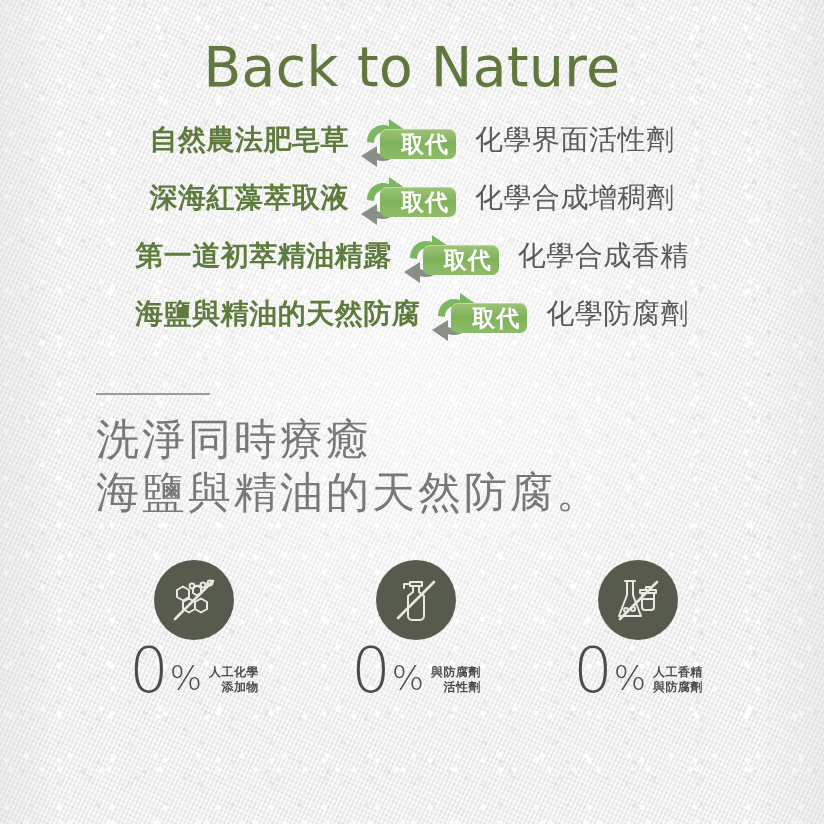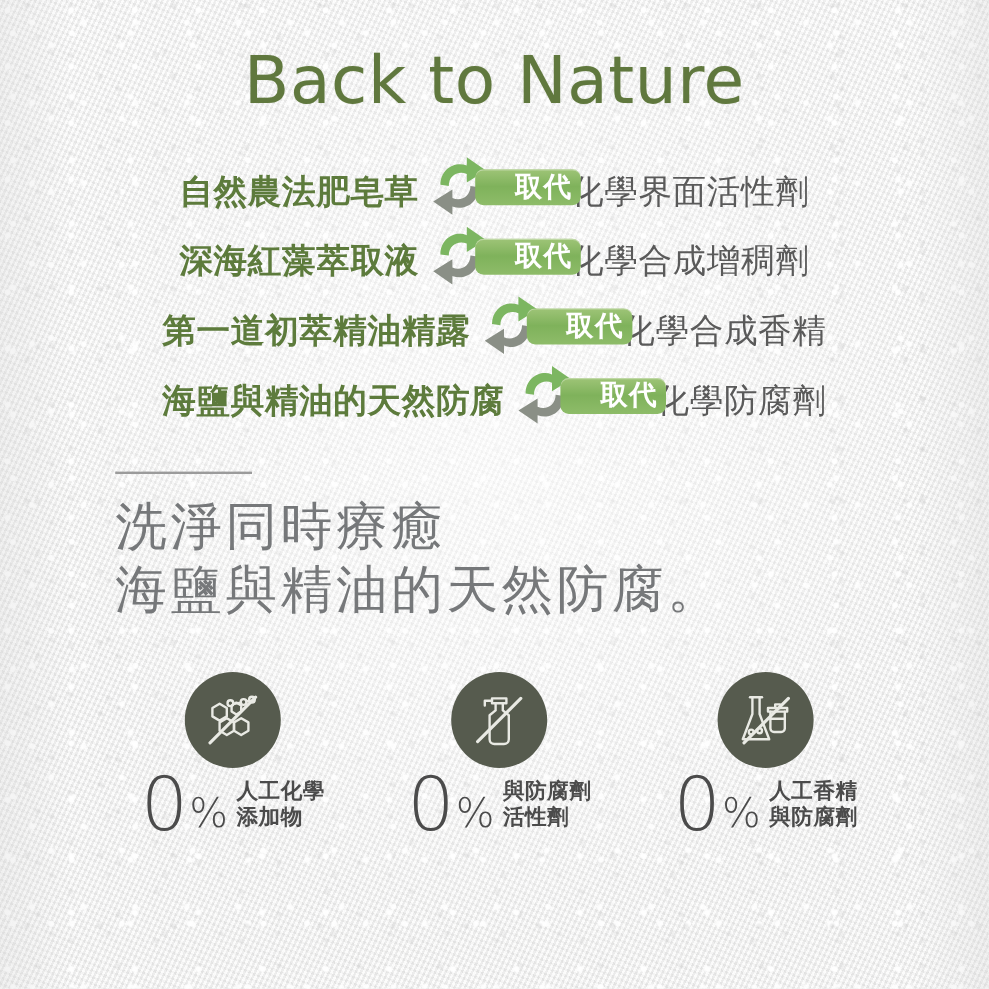"自然農法肥皂草" .swap-row { align-items: flex-end -> flex-start }
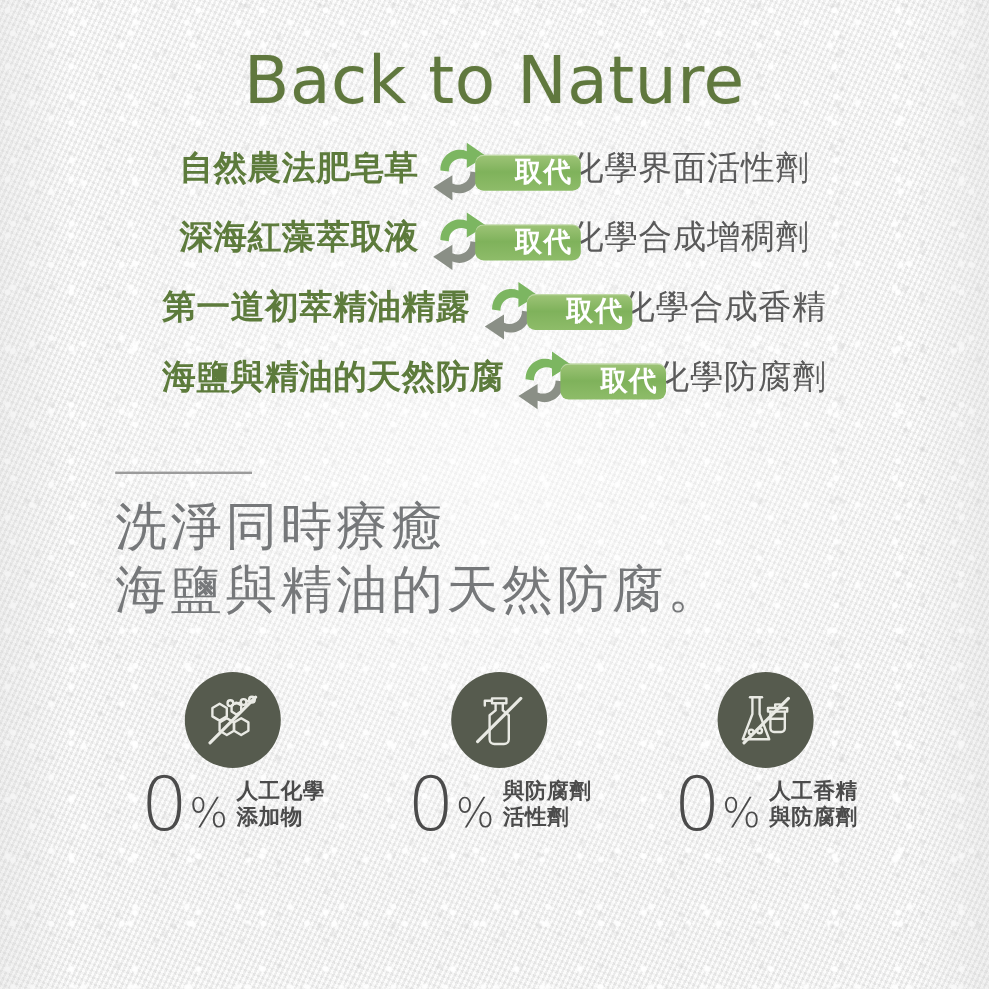"取代" .swap-pill { left: 40px -> 24px; width: 88px -> 76px }
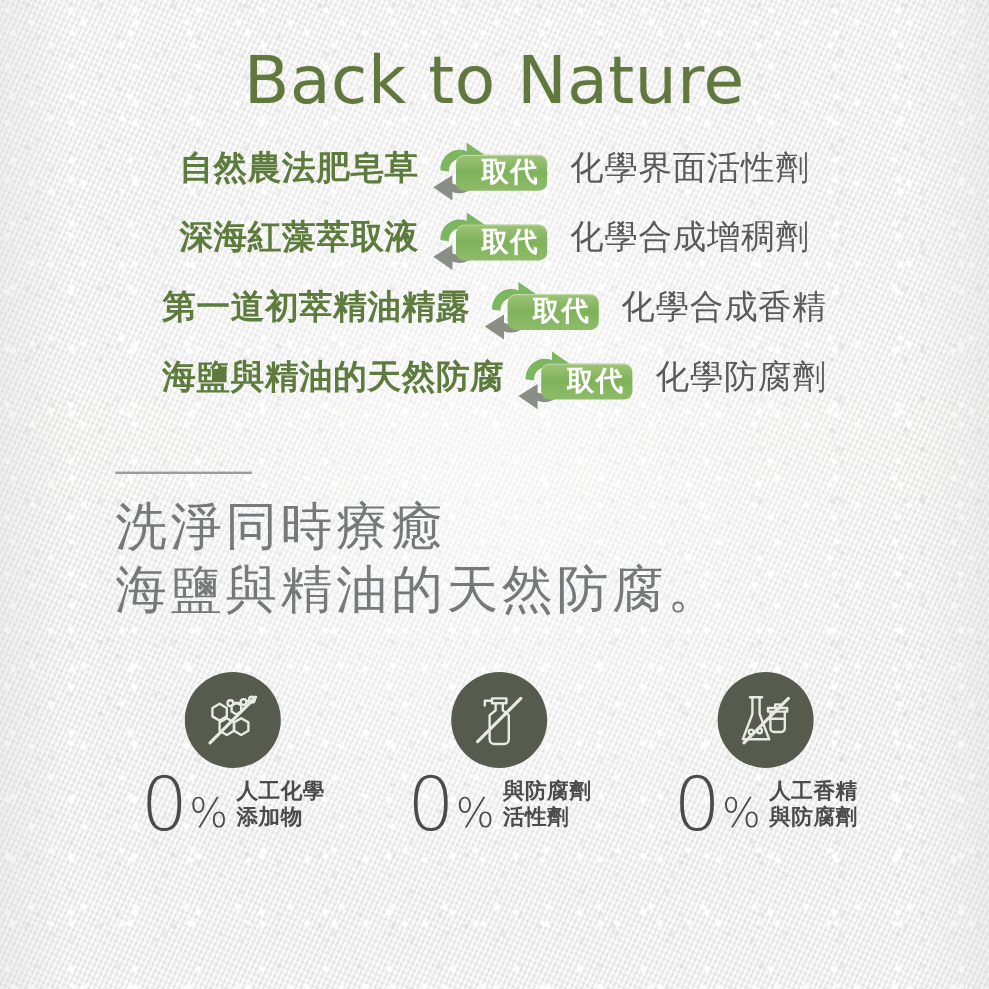"人工化學" .claim-label { font-family: Liberation Mono, monospace -> Liberation Serif, serif; font-size: 18px -> 12px; text-align: none -> right }
